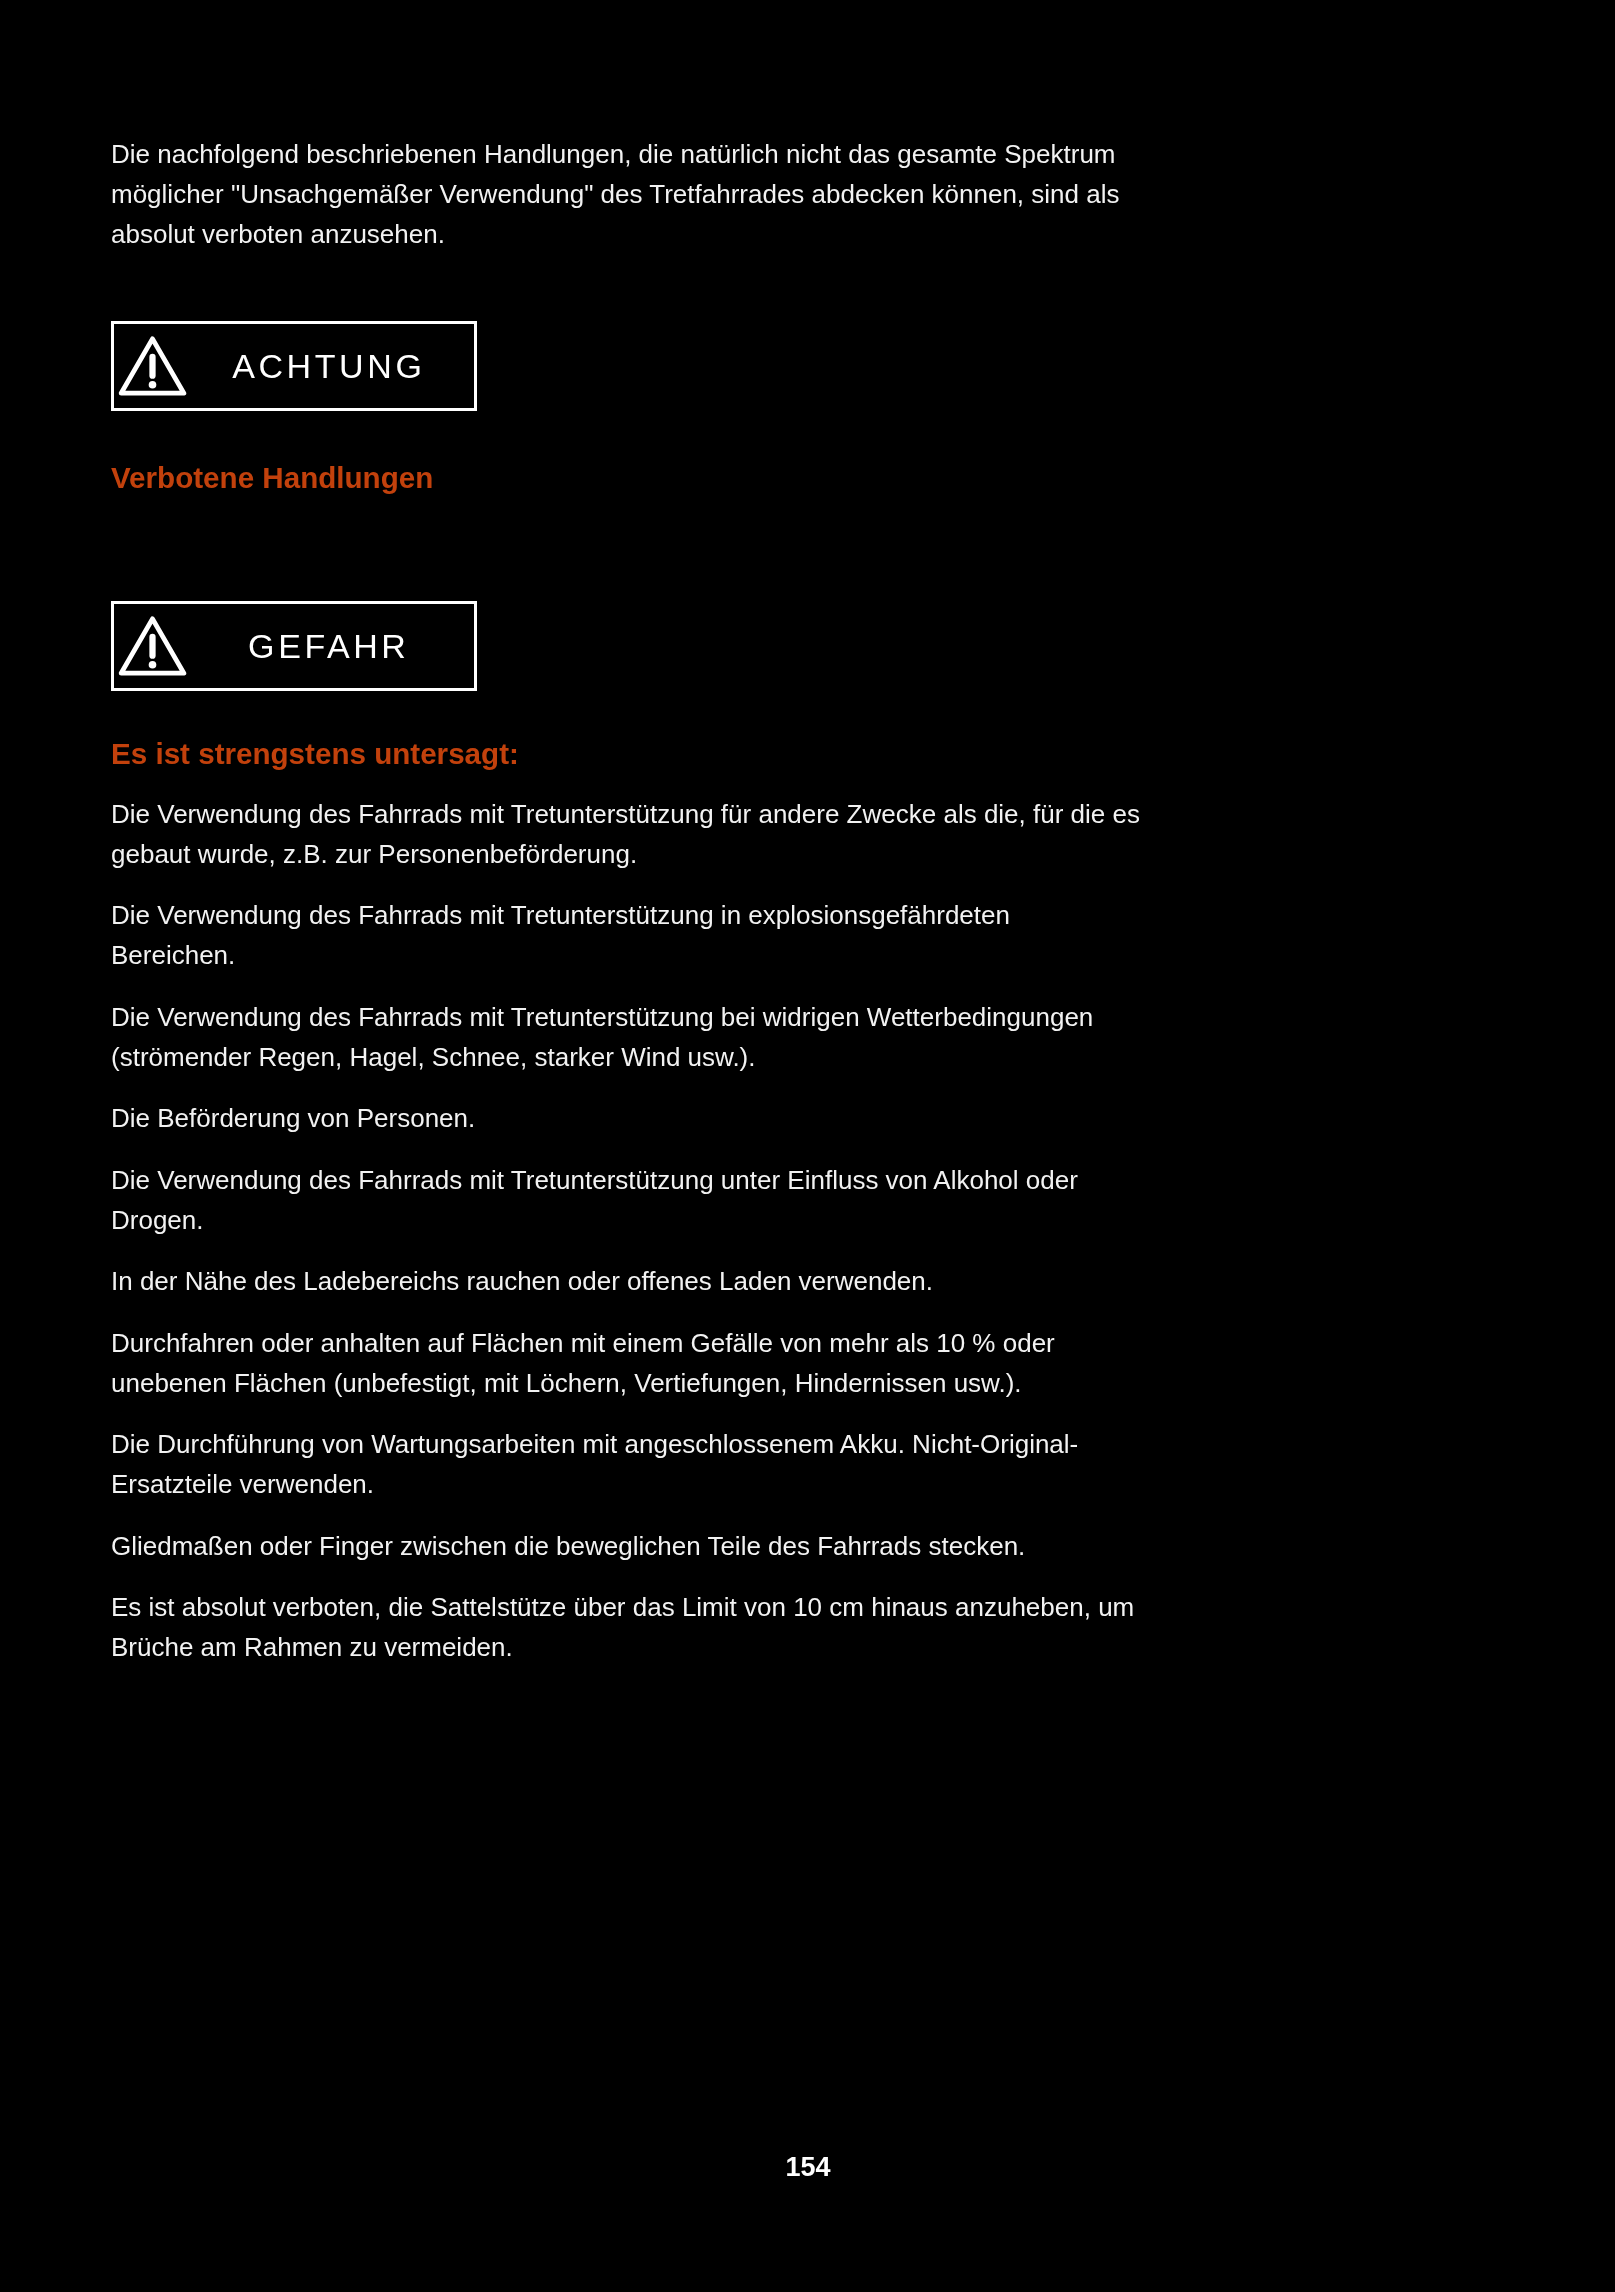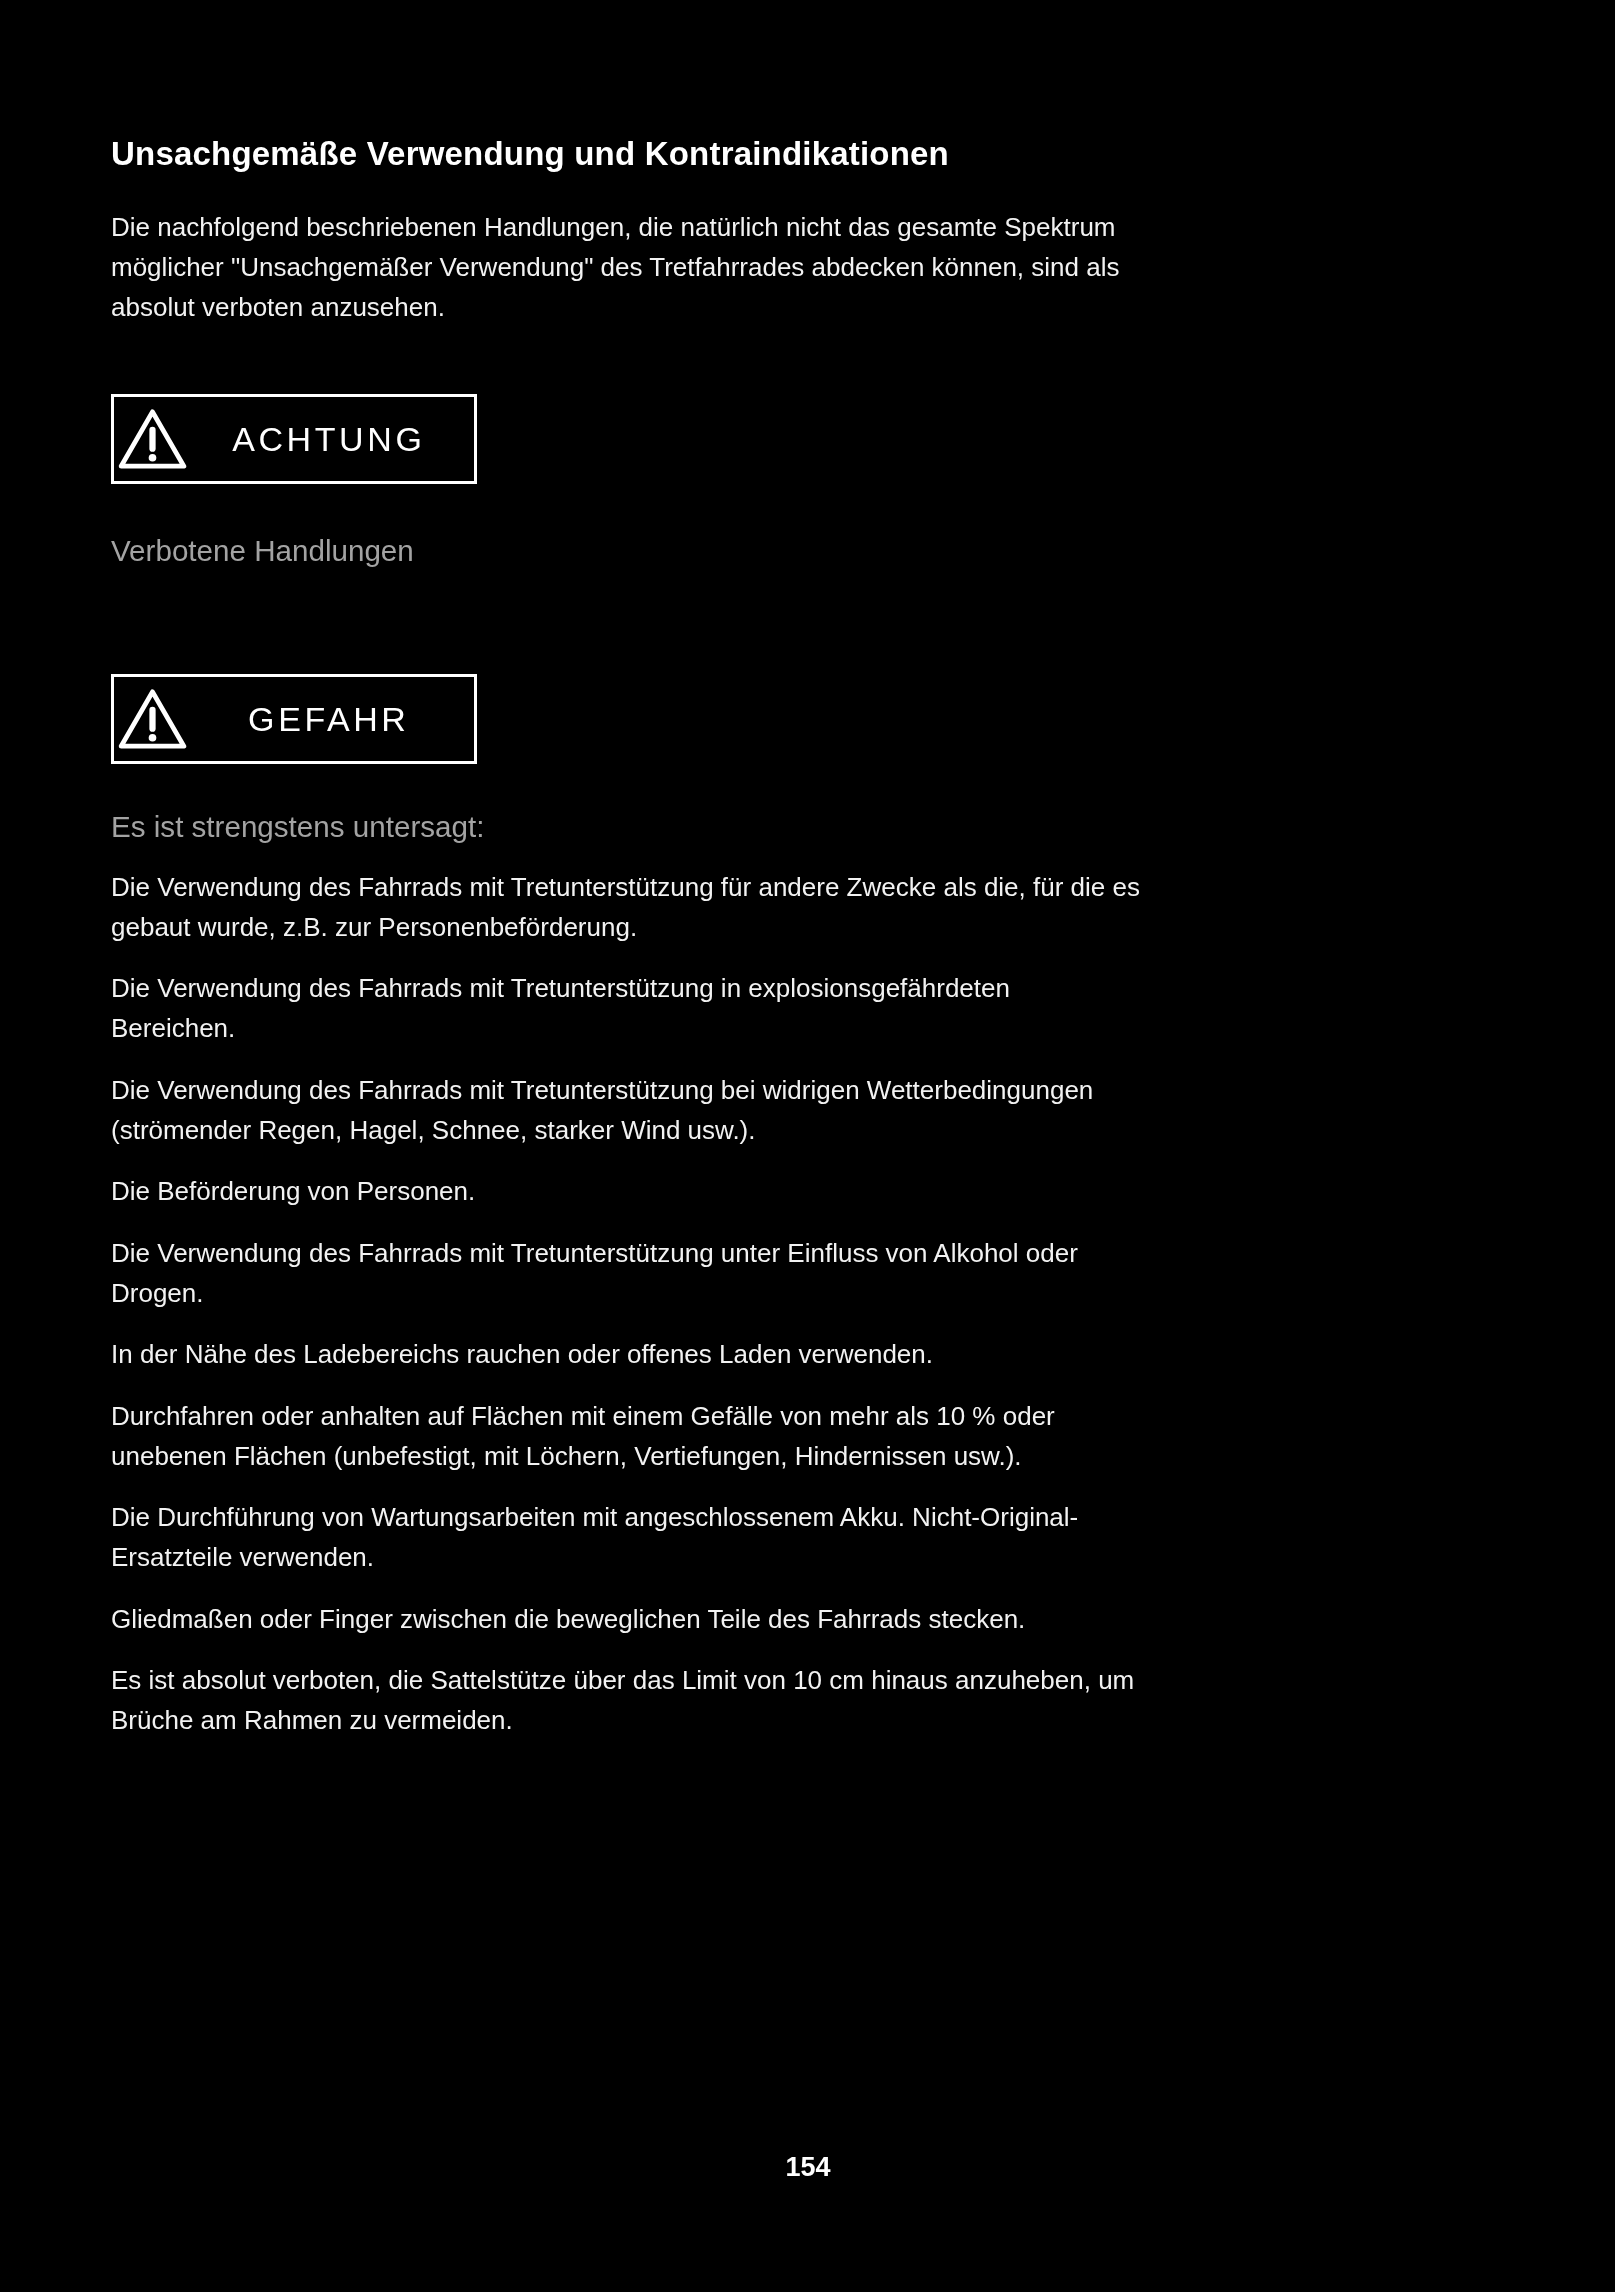"Unsachgemäße Verwendung und" h1.doc-title { html: <h1>Unsachgemäße Verwendung und Kontraindikationen</h1> -> none }
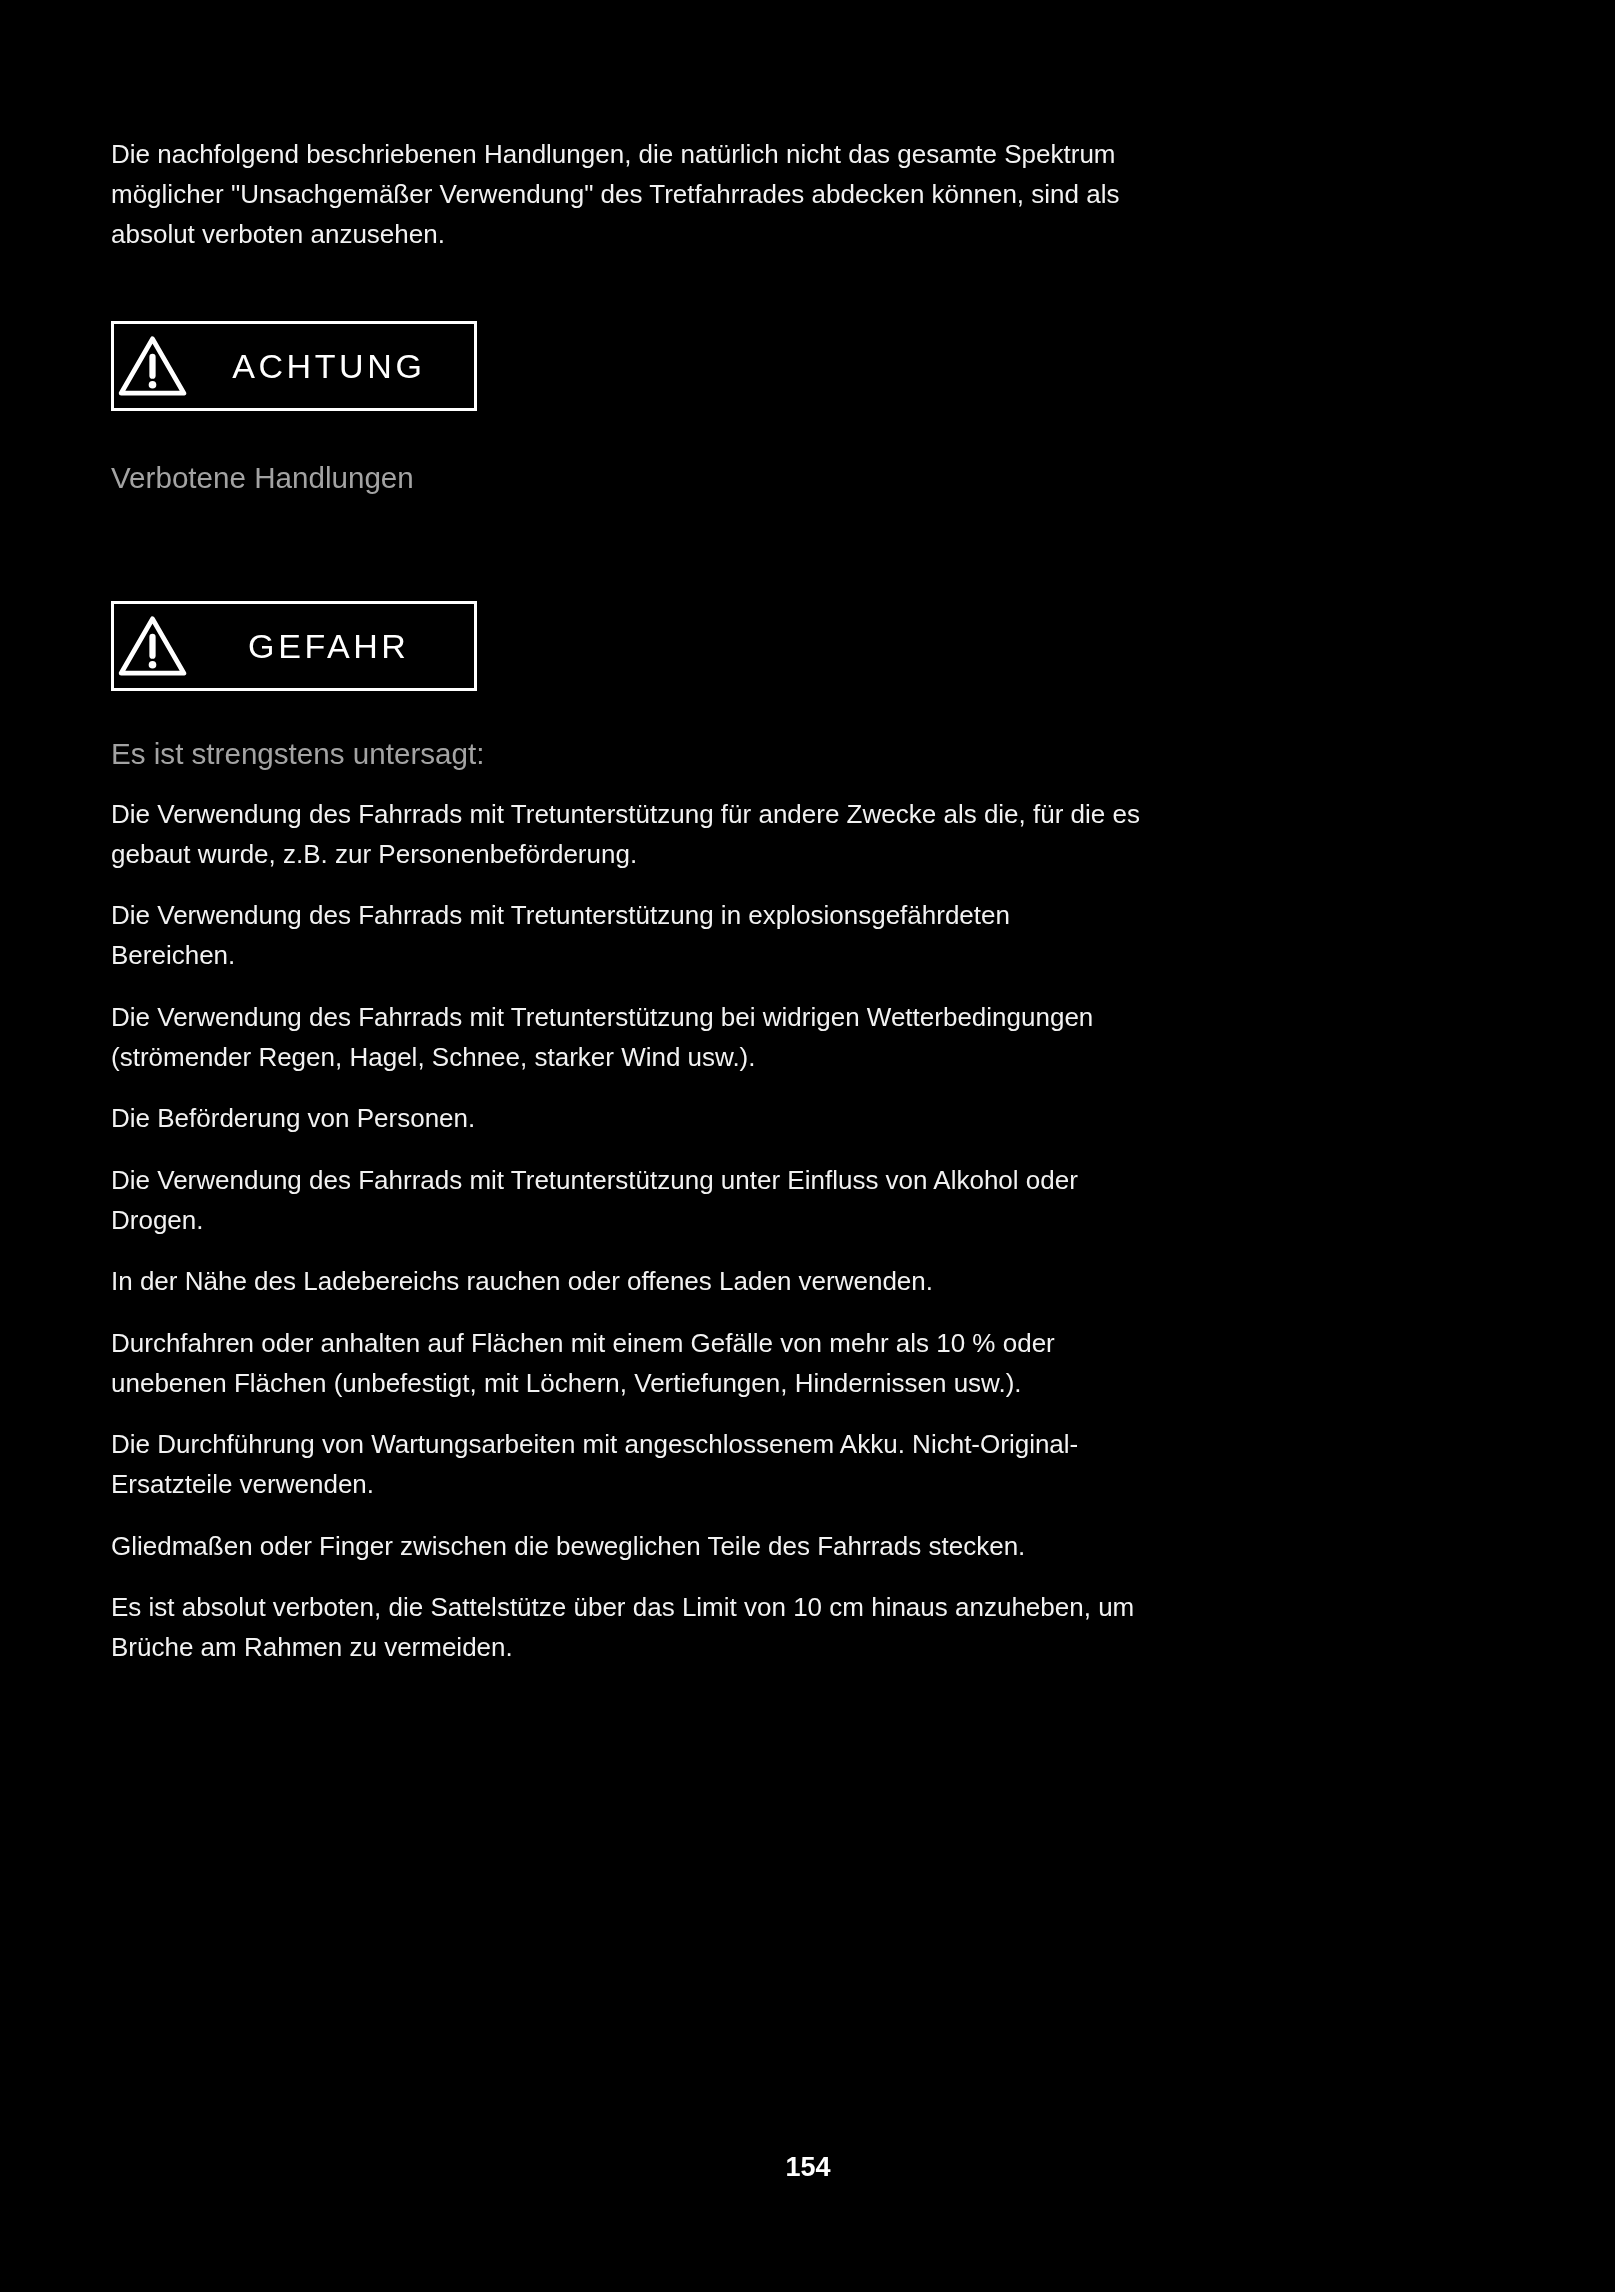"Verbotene Handlungen" .section-heading { color: #a3a3a3 -> #c2410c; font-weight: 400 -> 700 }
